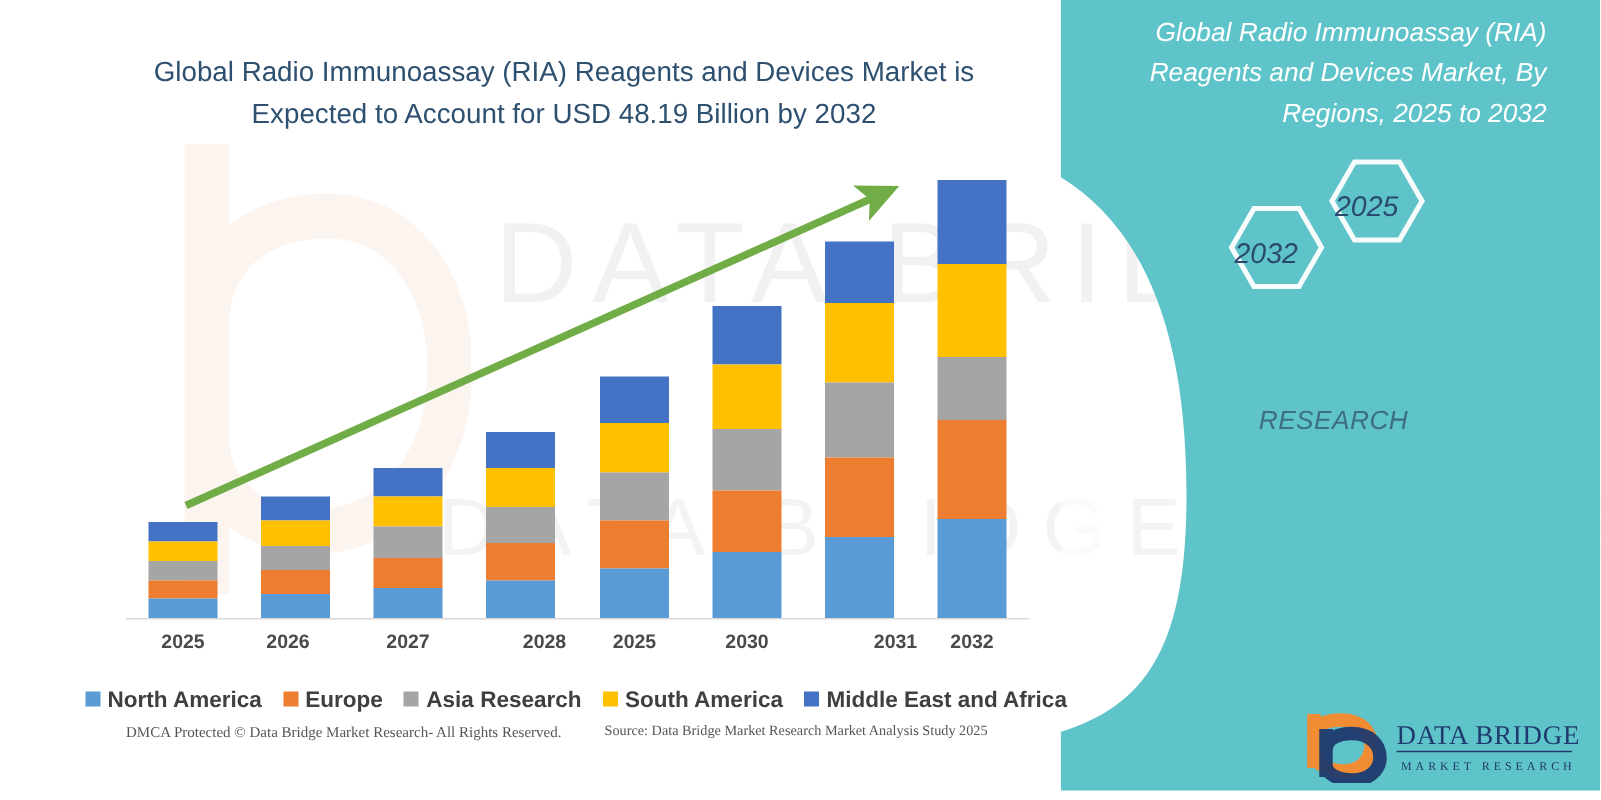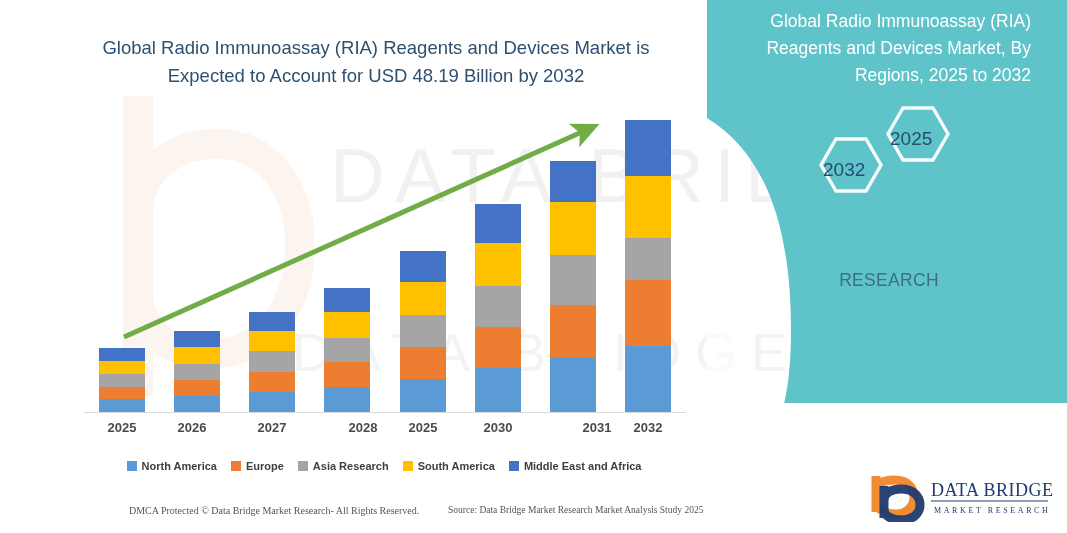"Global Radio Immunoassay (RIA) Reagents and Devices Market," .teal-panel { font-style: none -> italic; height: 403px -> 527px }
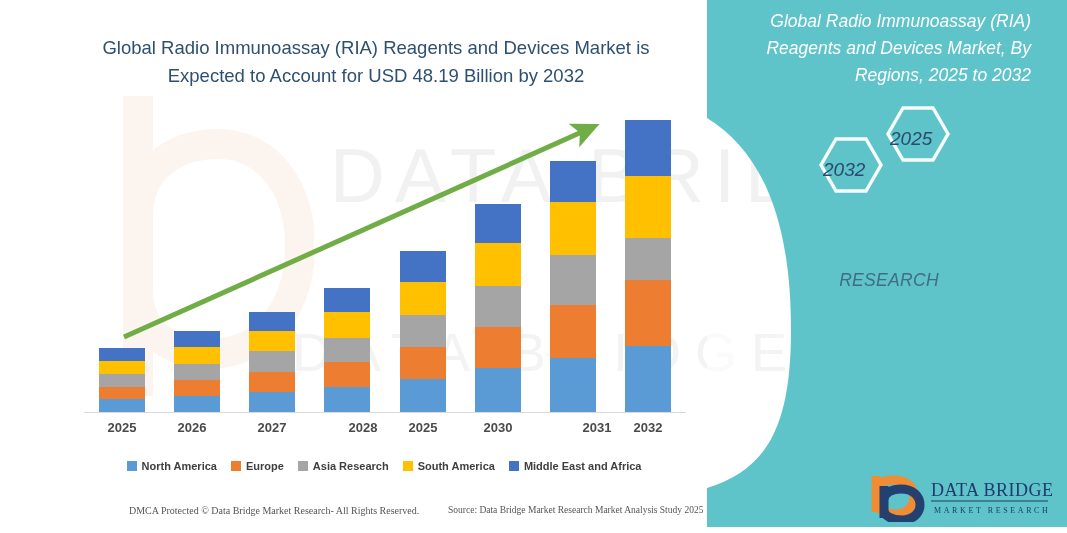"North America" .legend-item { font-size: 11px -> 15px }
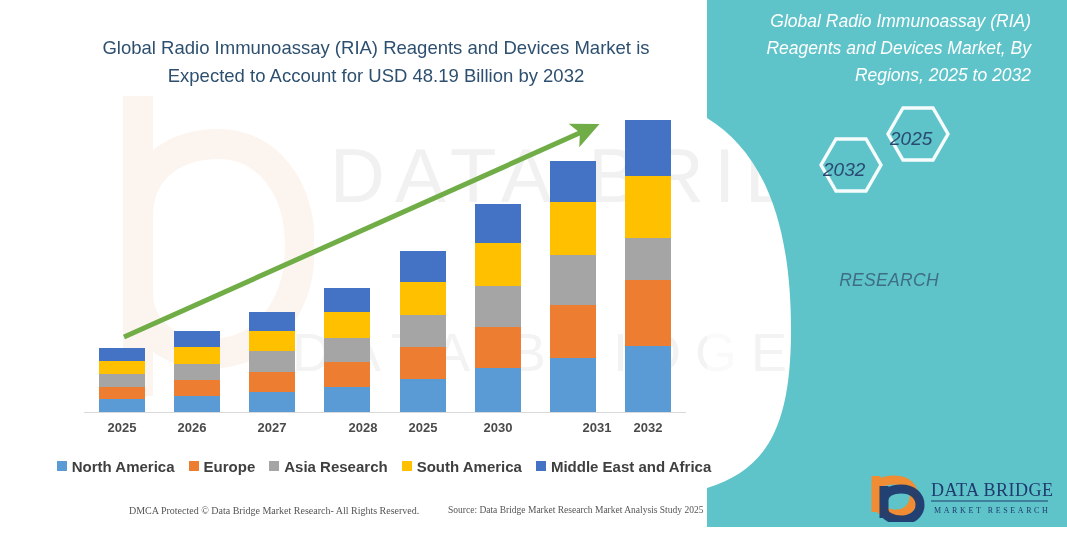"DMCA Protected © Data Bridge" .footer { margin-left: 45px -> none; top: 505px -> 483px }
